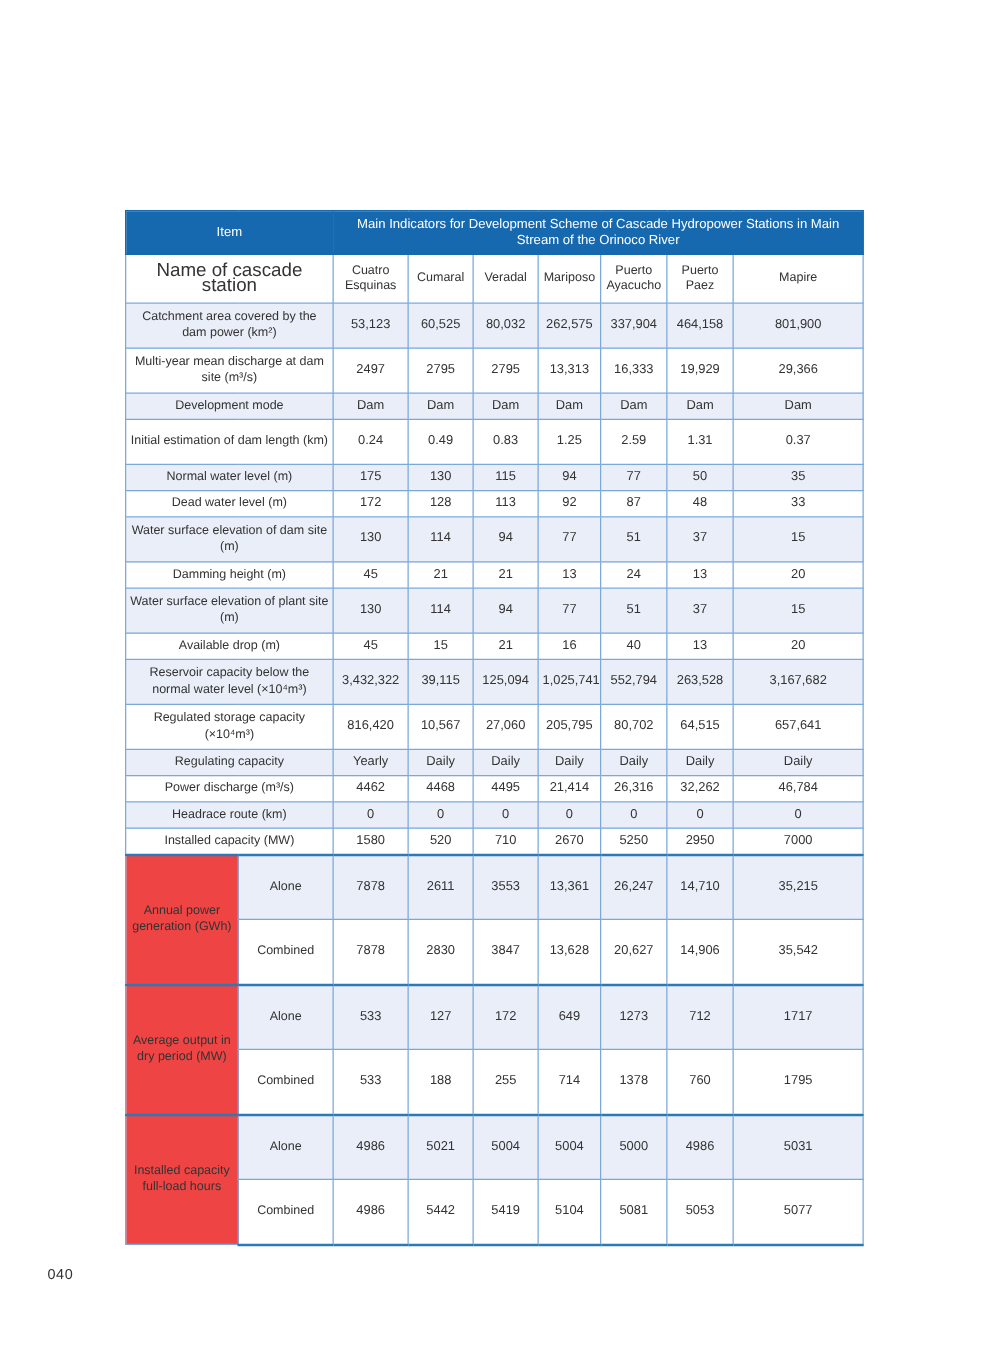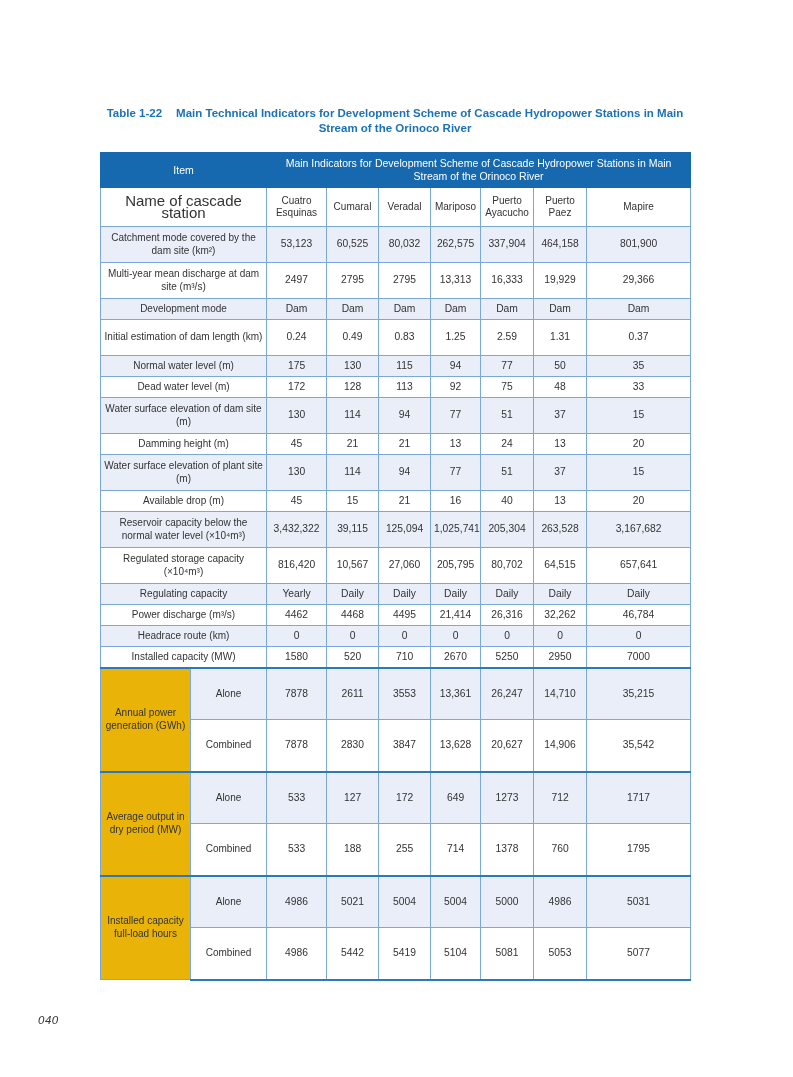"Table 1-22 Main Technical Indicators" div.table-title { html: <div> <span>Table 1-22</span><span>Main Technical Indicators for Development Scheme of Cascade Hydropower Stations in Main Stream of the Orinoco River</span> </div> -> none }
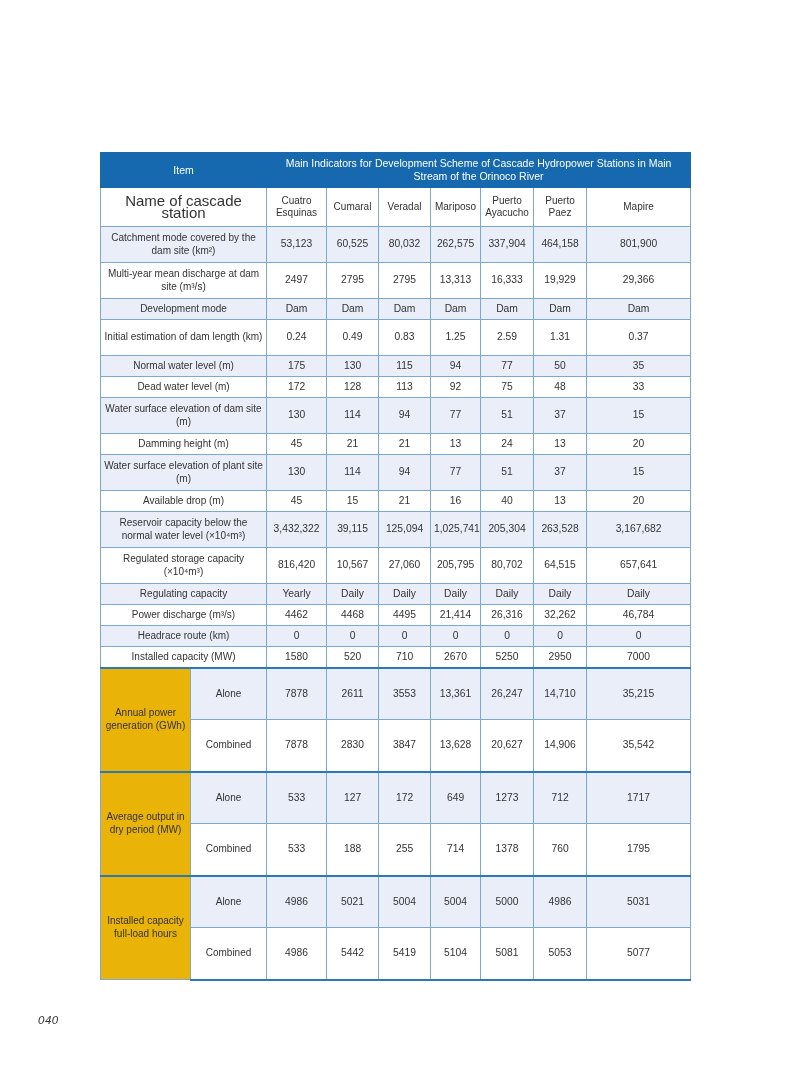"Item" table.main { top: 152px -> 168px }
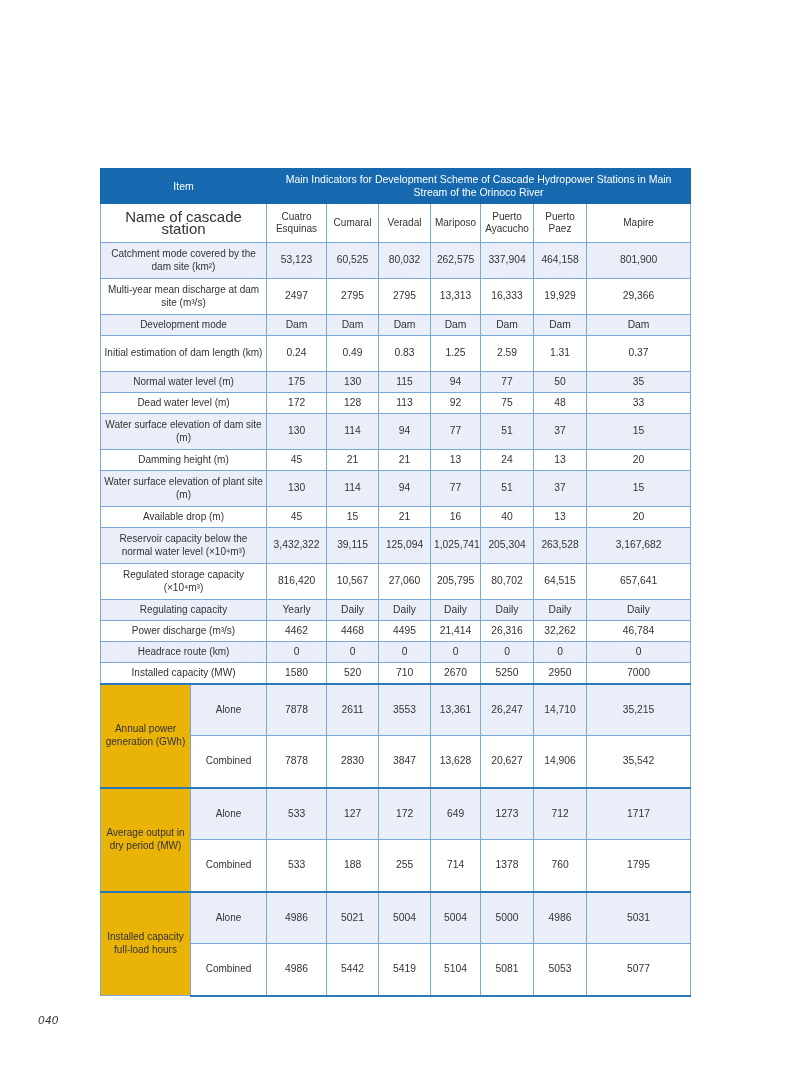"Catchment mode covered by the" td.rowlabel { text: mode covered by the dam site -> area covered by the dam power }
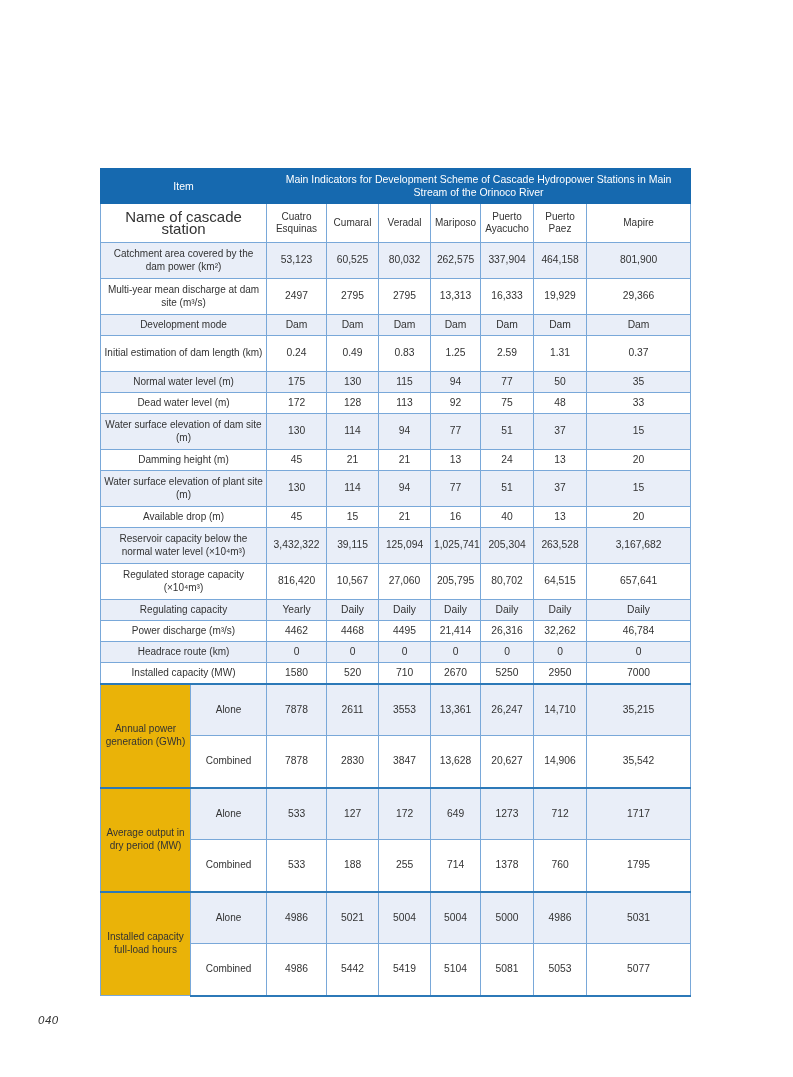"75" td.val { text: 75 -> 87 }
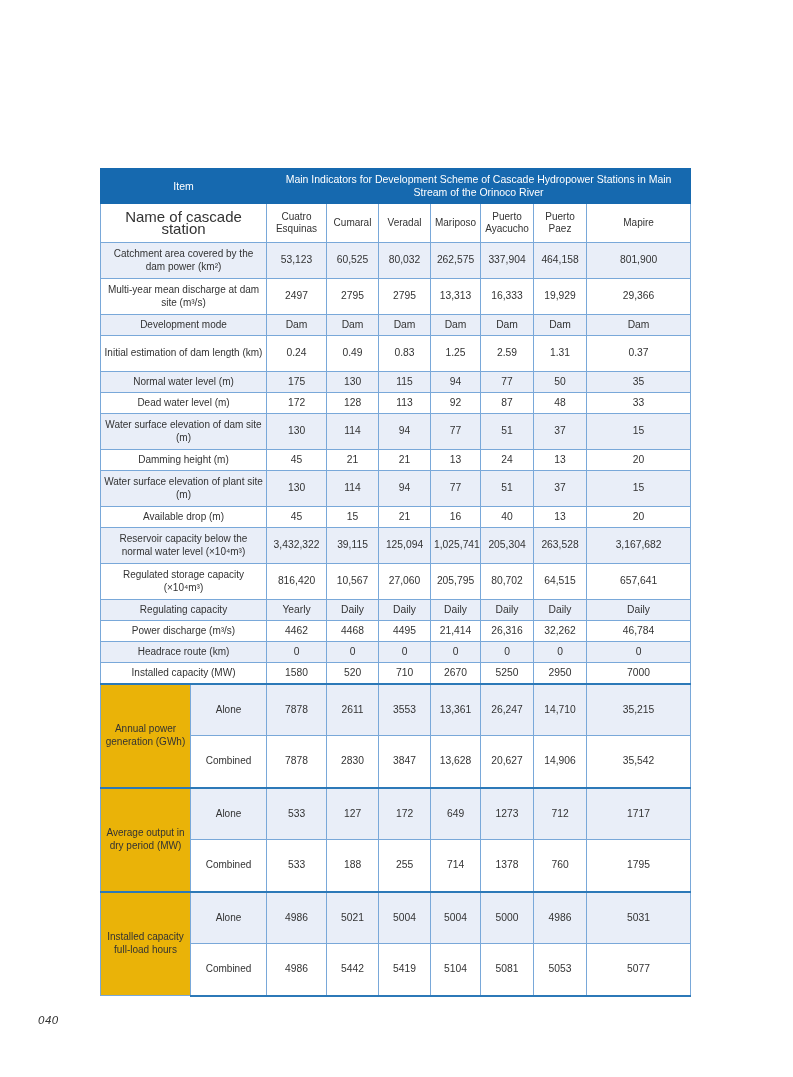"205,304" td.val { text: 205,304 -> 552,794 }
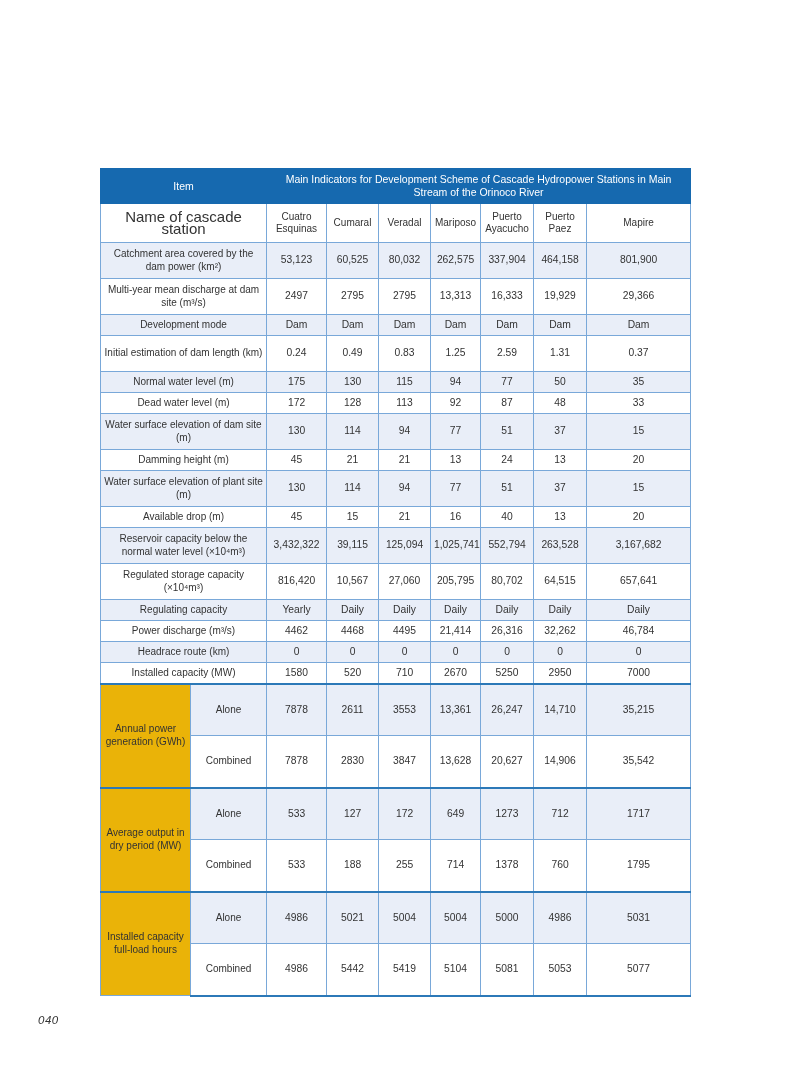"Annual power generation (GWh)" td.grouplabel { background: #eab308 -> #ef4444 }
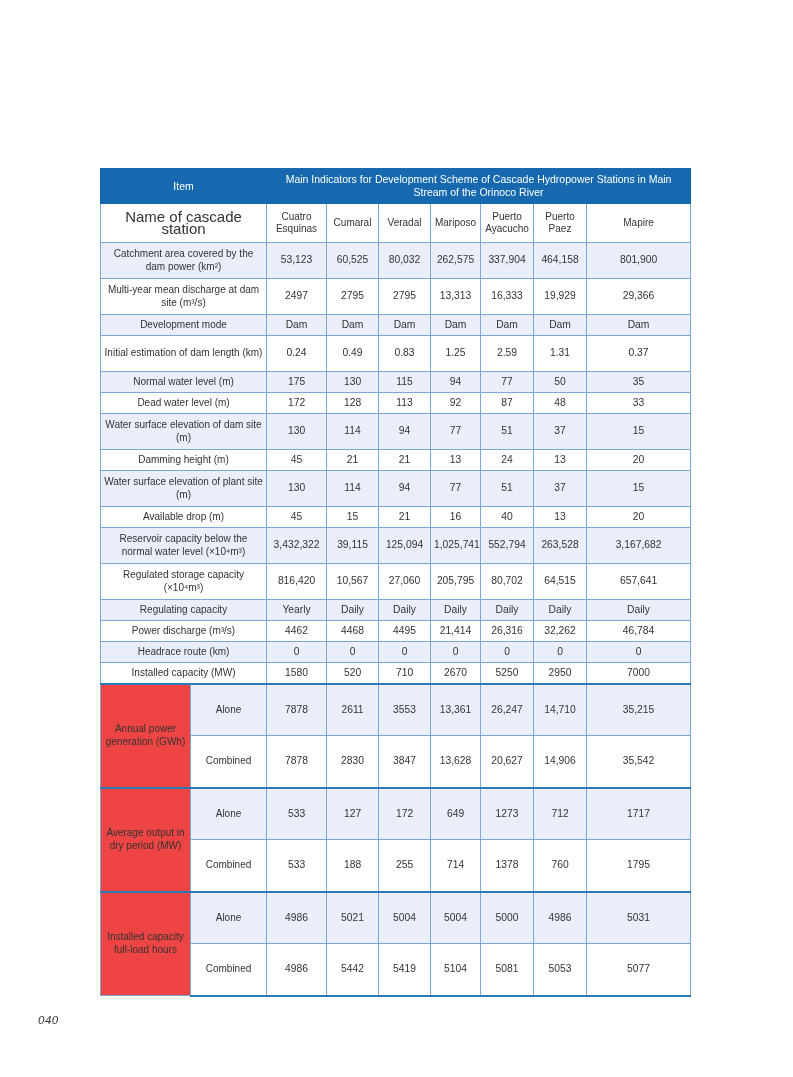"040" .page-number { font-style: italic -> none }
